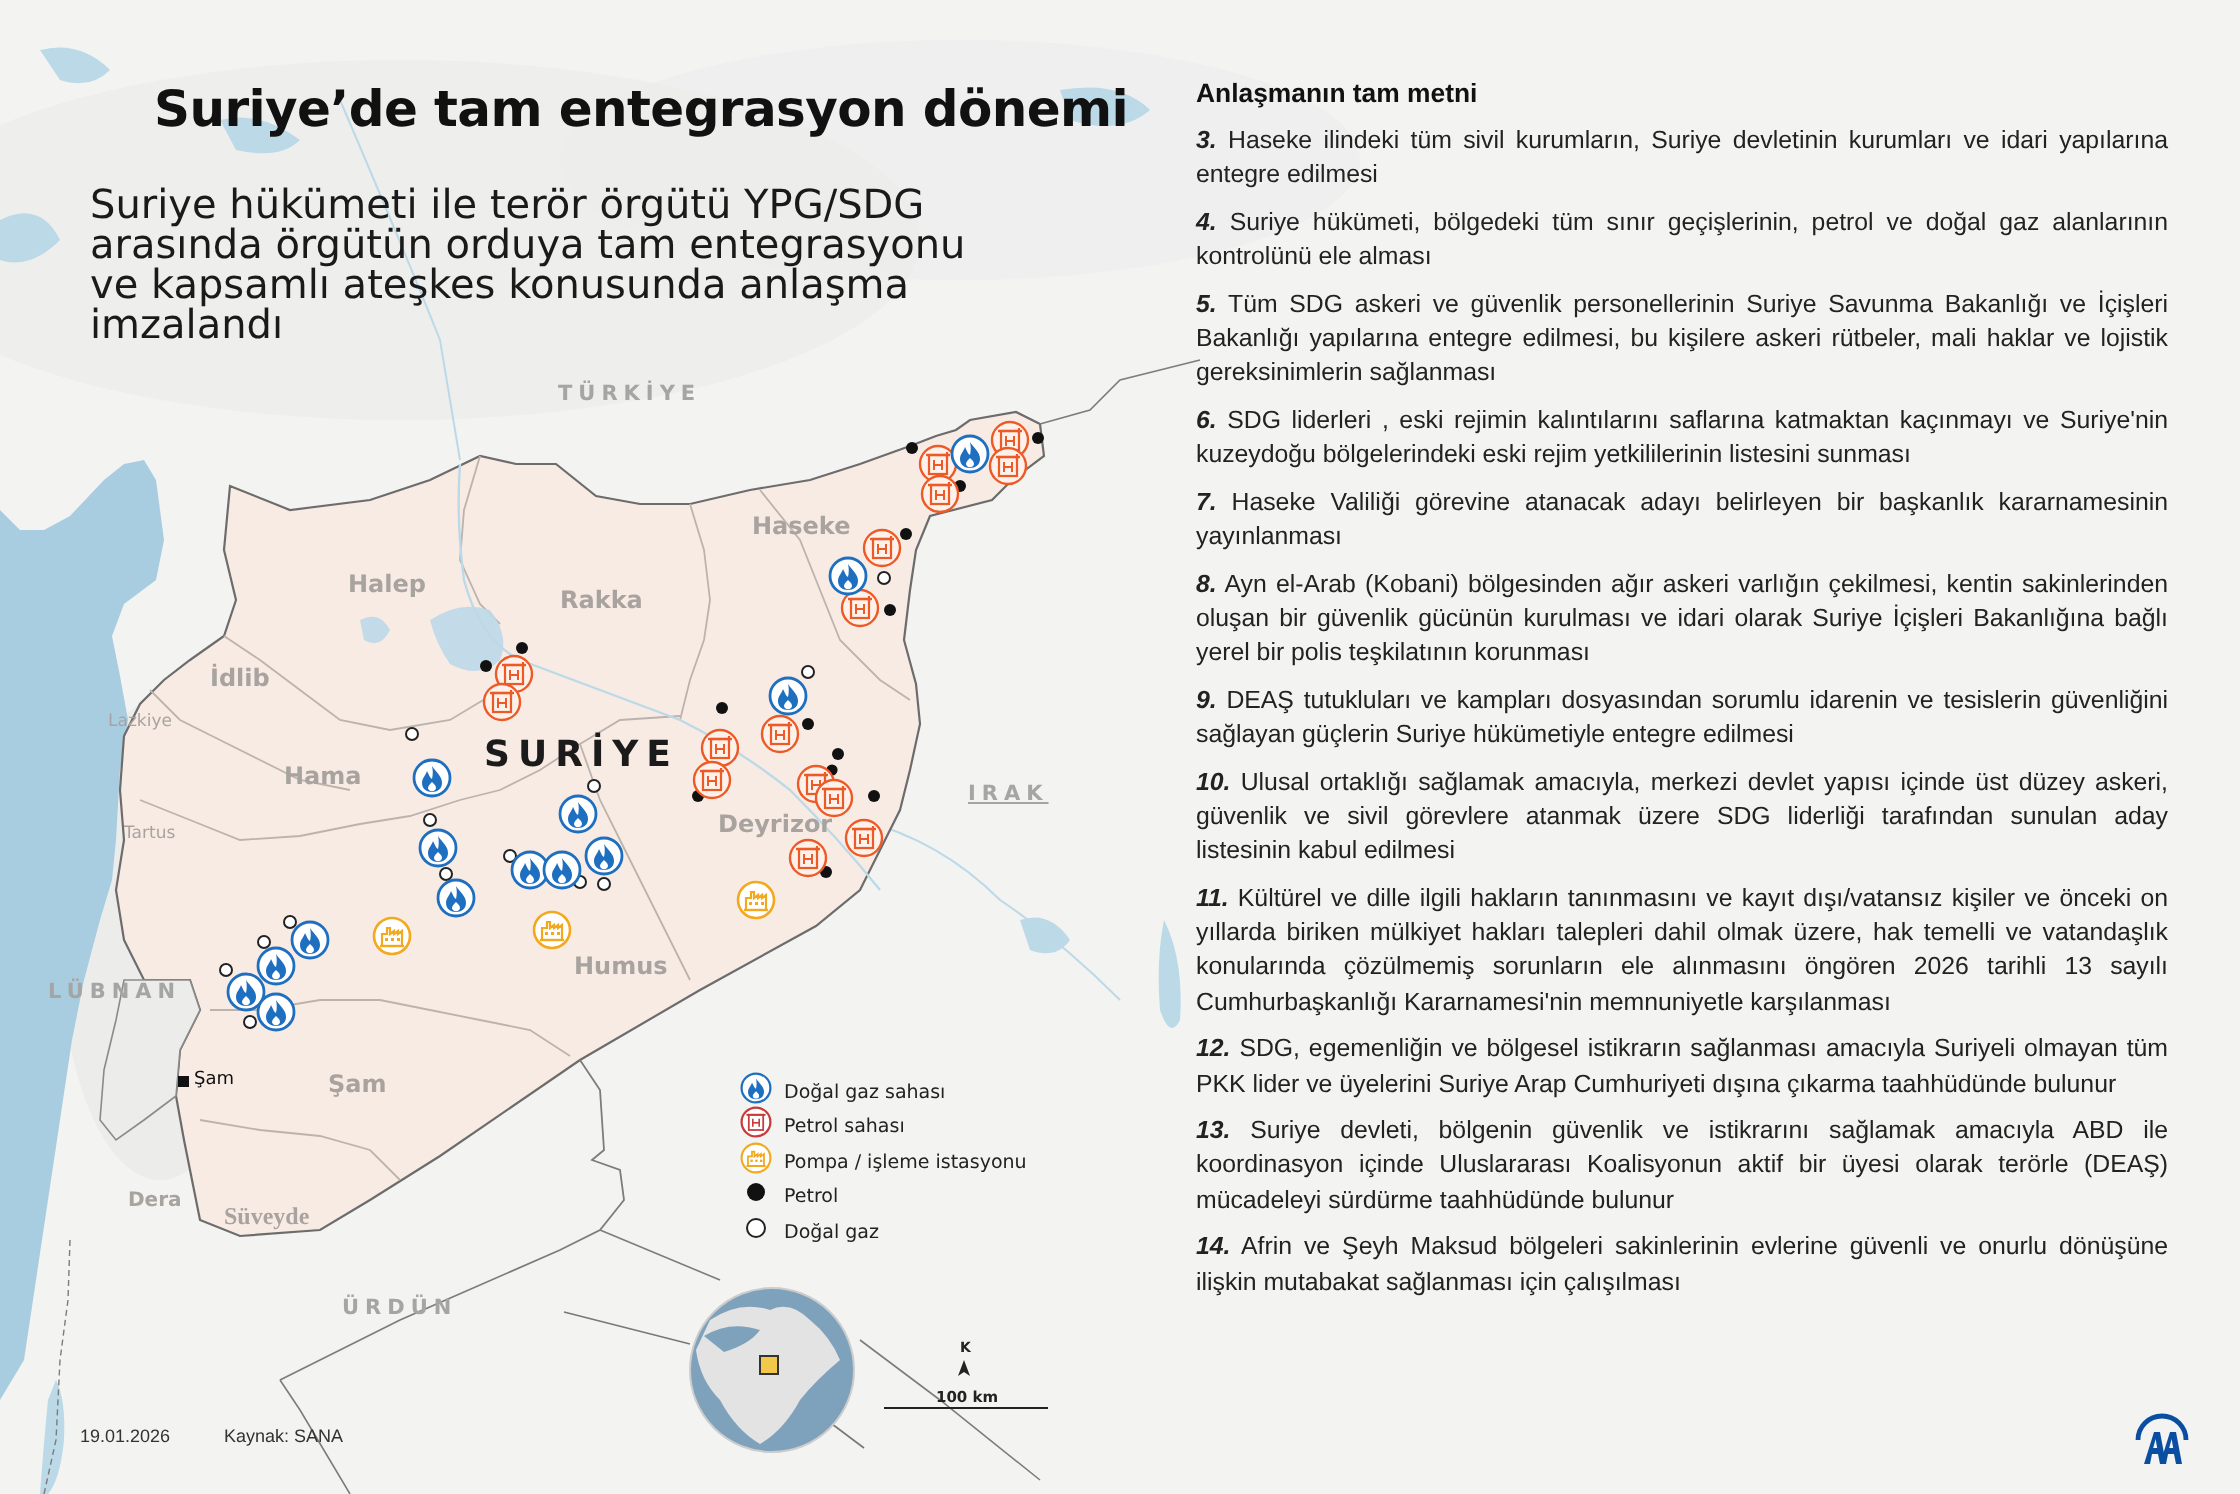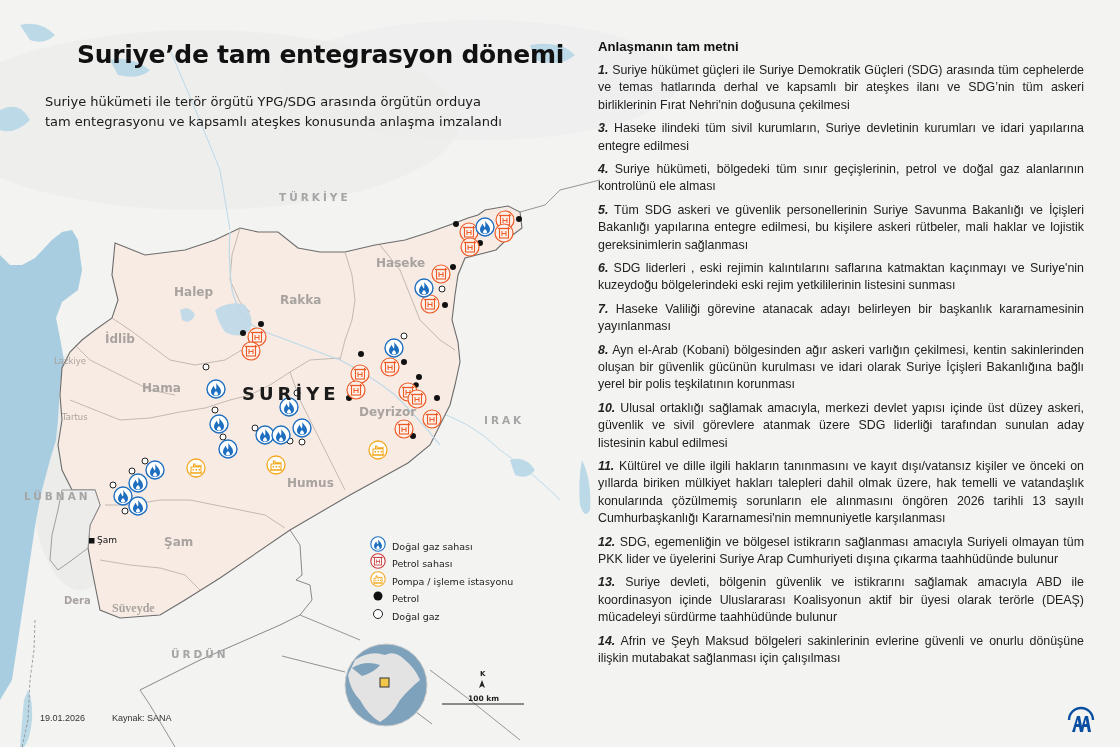"1. Suriye hükümet güçleri ile" div.item { html: <div><span>1.</span><span> Suriye hükümet güçleri ile Suriye Demokratik Güçleri (SDG) arasında tüm cephelerde ve temas hatlarında derhal ve kapsamlı bir ateşkes ilanı ve SDG’nin tüm askeri birliklerinin Fırat Nehri'nin doğusuna çekilmesi</span></div> -> none }
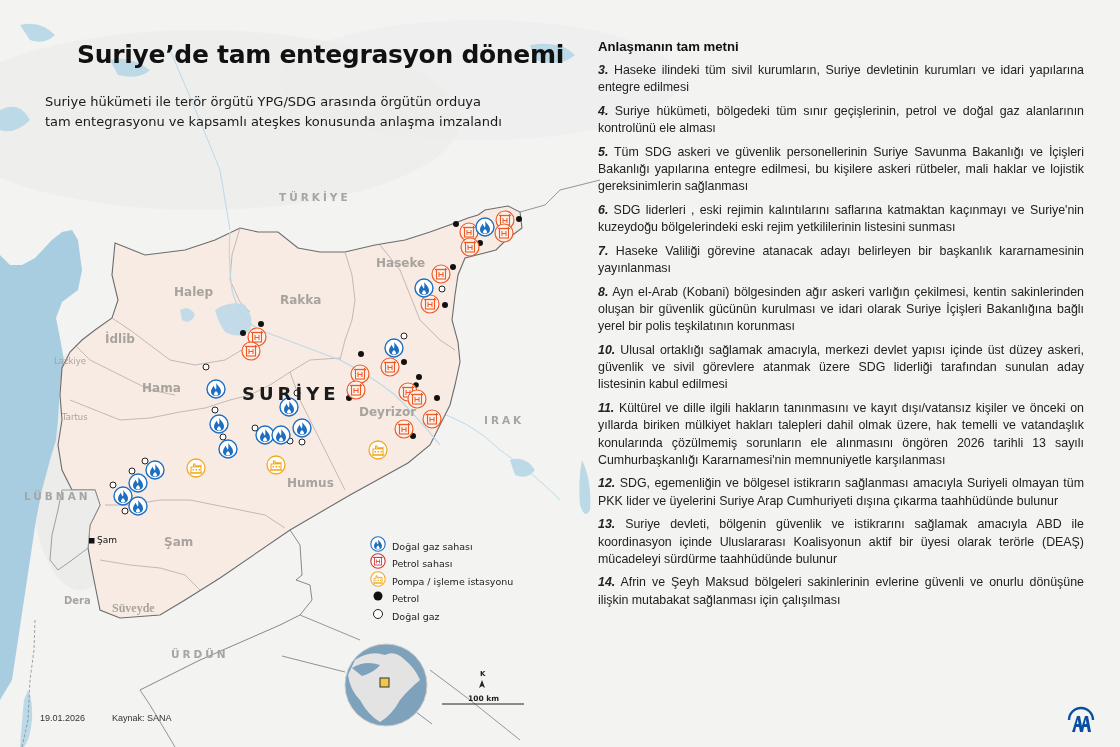"Suriye hükümeti ile terör örgütü" .subtitle { font-size: 13px -> 20px }
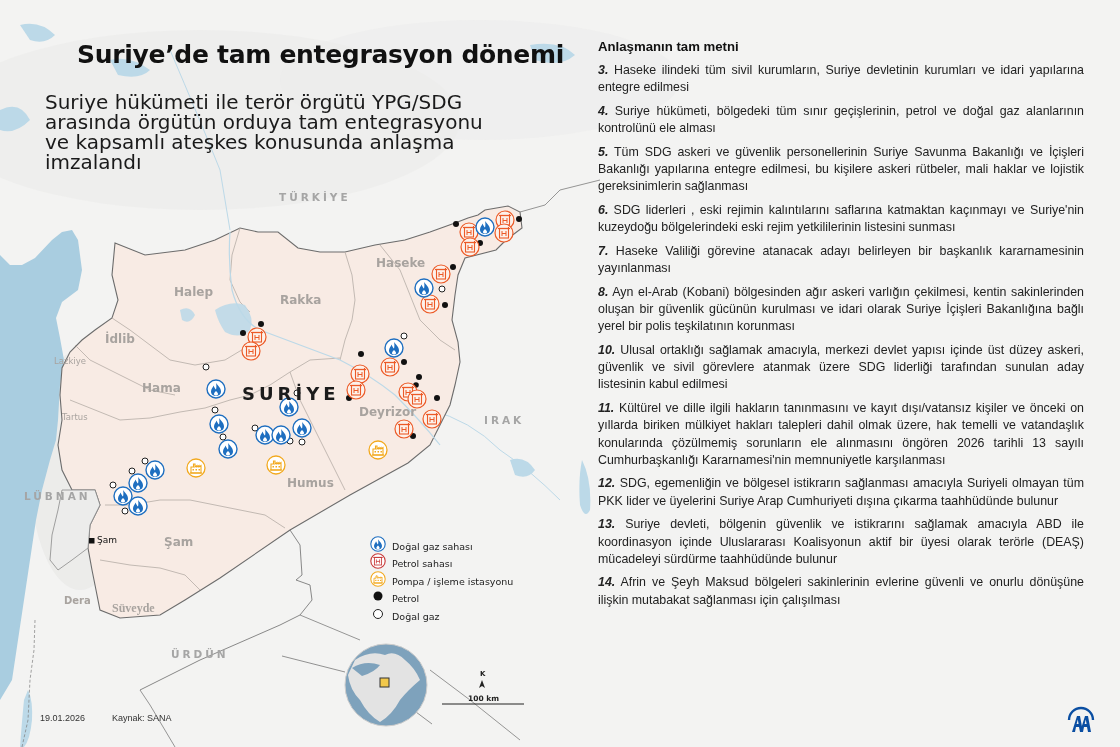"9. DEAŞ tutukluları ve kampları" div.item { html: none -> <div><span>9.</span><span> DEAŞ tutukluları ve kampları dosyasından sorumlu idarenin ve tesislerin güvenliğini sağlayan güçlerin Suriye hükümetiyle entegre edilmesi</span></div> }
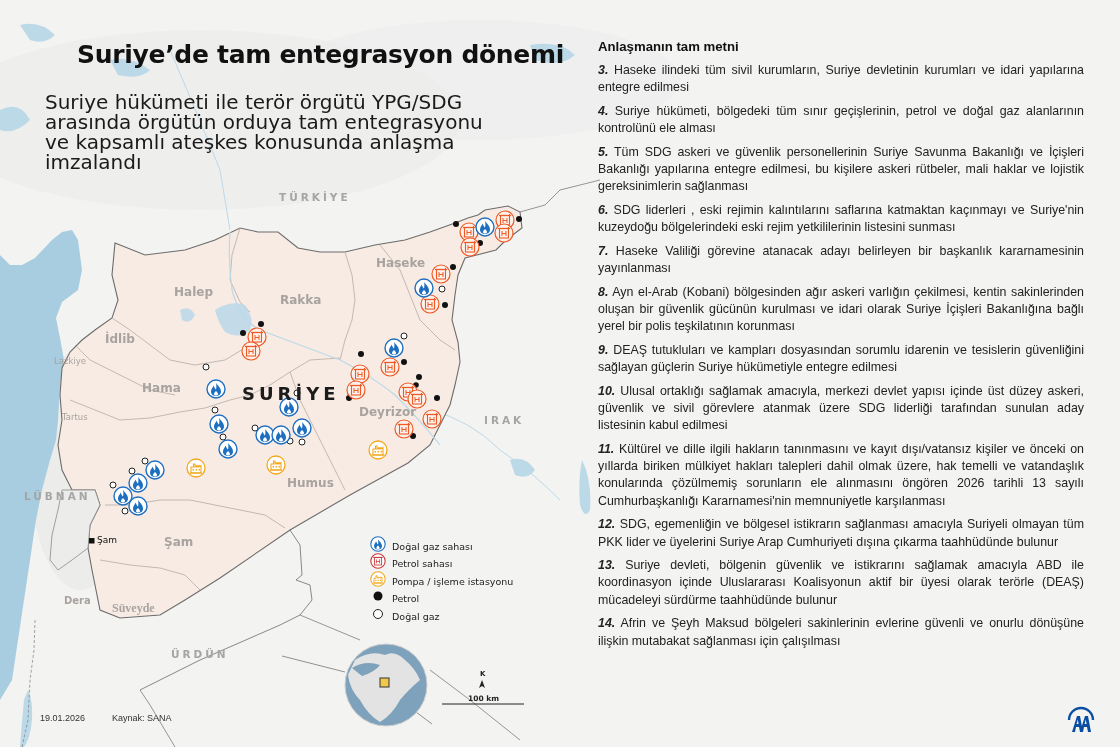"SURİYE" .syria-lbl { margin-top: 16px -> none }
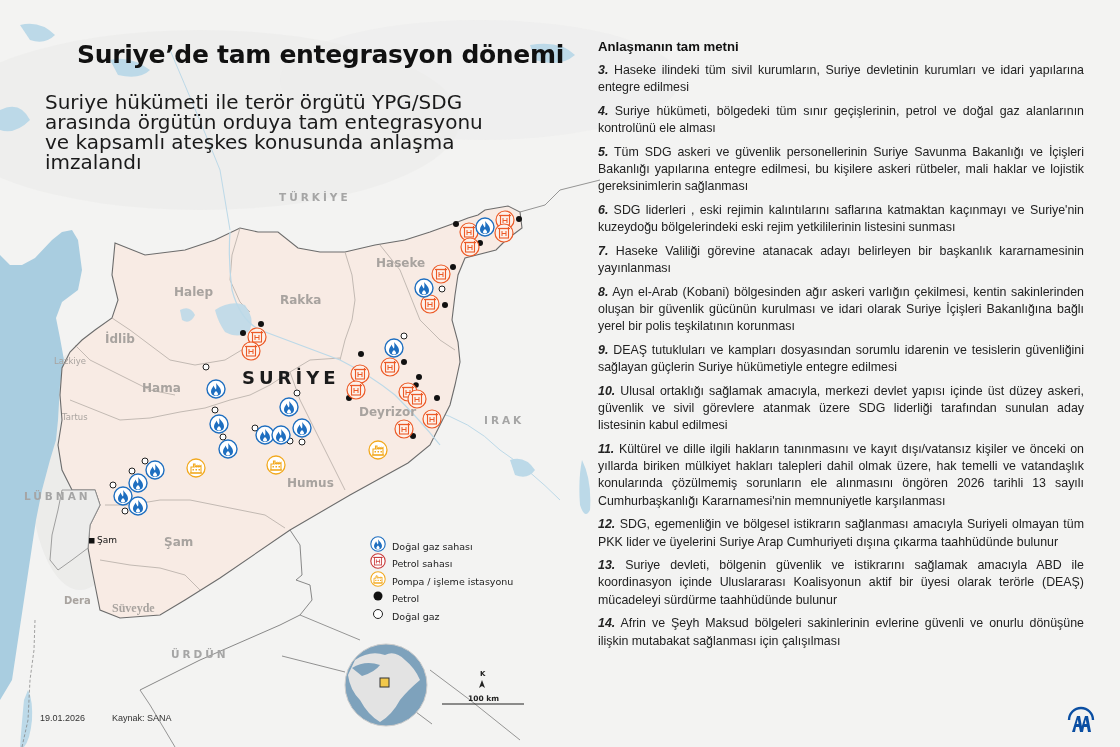"IRAK" div.lbl { text-decoration: none -> underline; top: 414px -> 391px }
